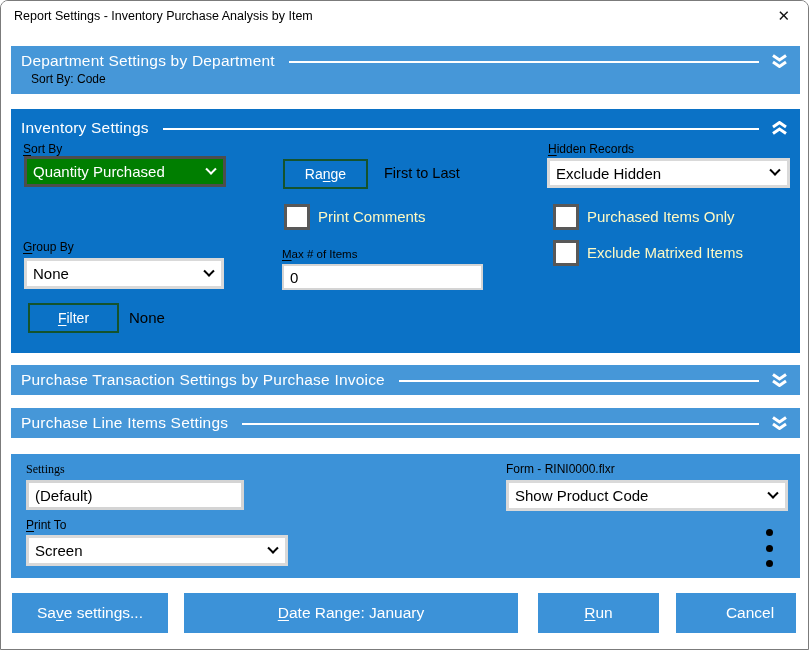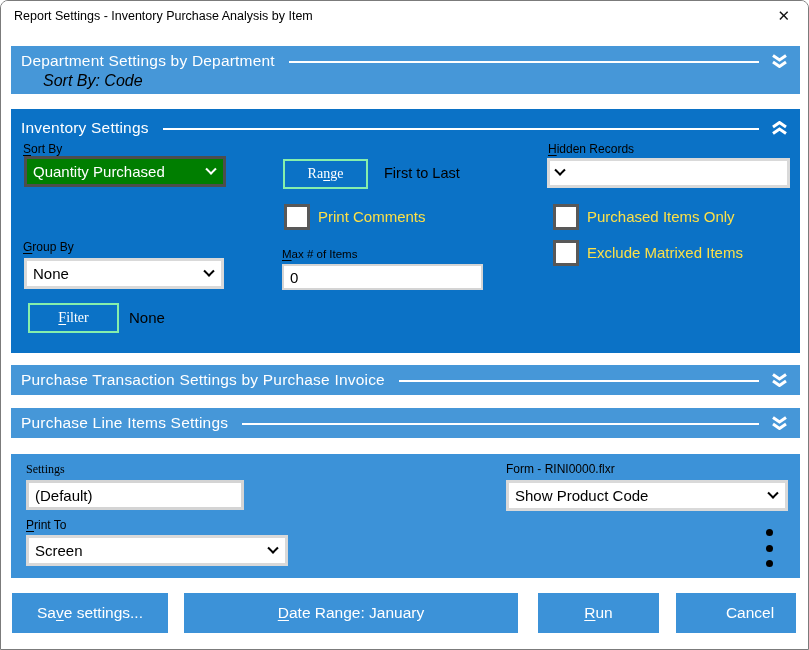"Sort By: Code" .sec-sub { font-size: 16px -> 12px; font-style: italic -> none; left: 32px -> 20px }
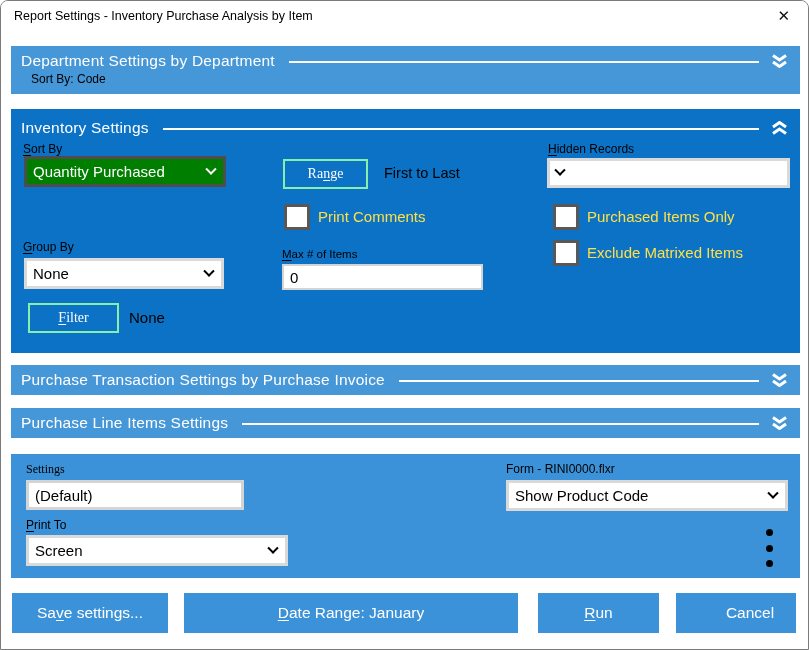"Range" .obtn { border: 2px solid #86efac -> 2px solid #14532d; font-family: Liberation Serif, serif -> Liberation Sans, sans-serif }
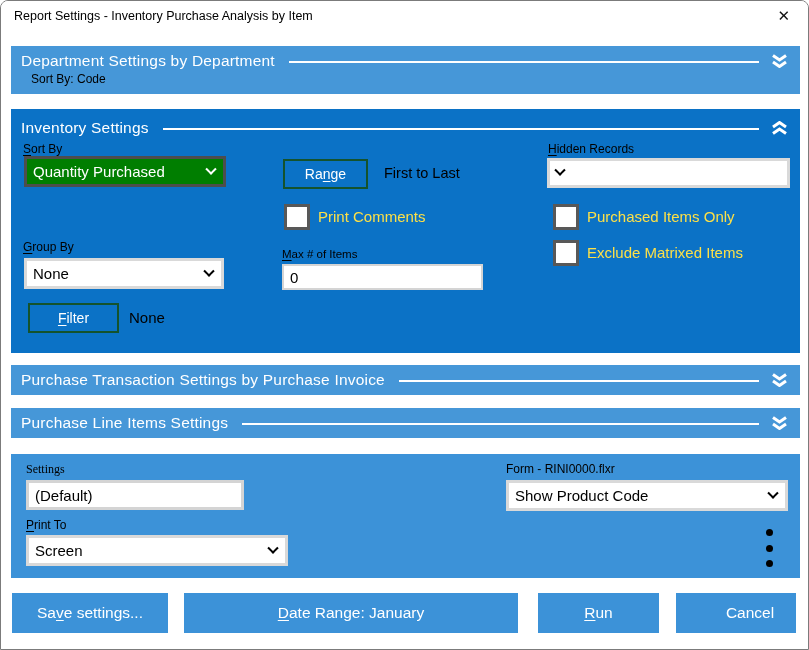"Exclude Hidden" span.val { html: none -> <span>Exclude Hidden</span> }
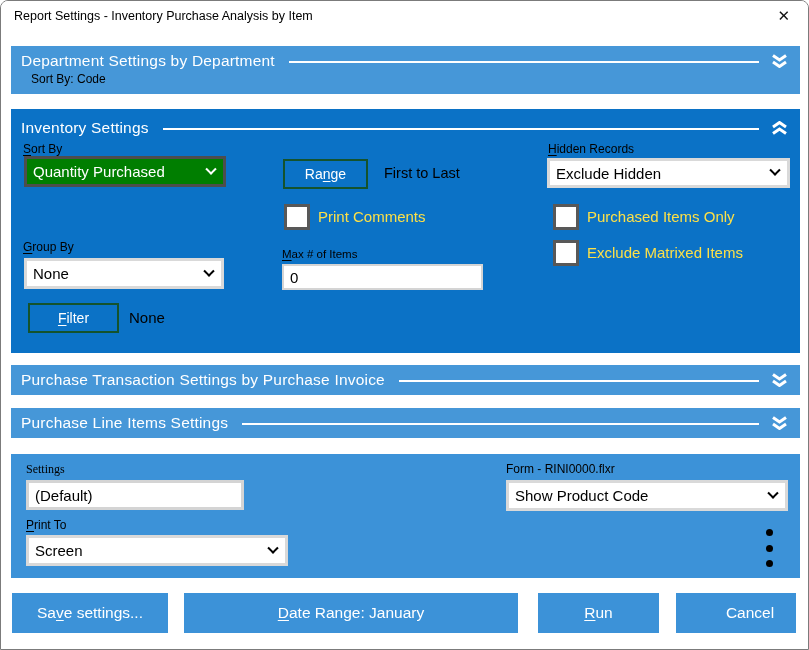"Print Comments" .wlbl { color: #fde047 -> #fef9c3 }
